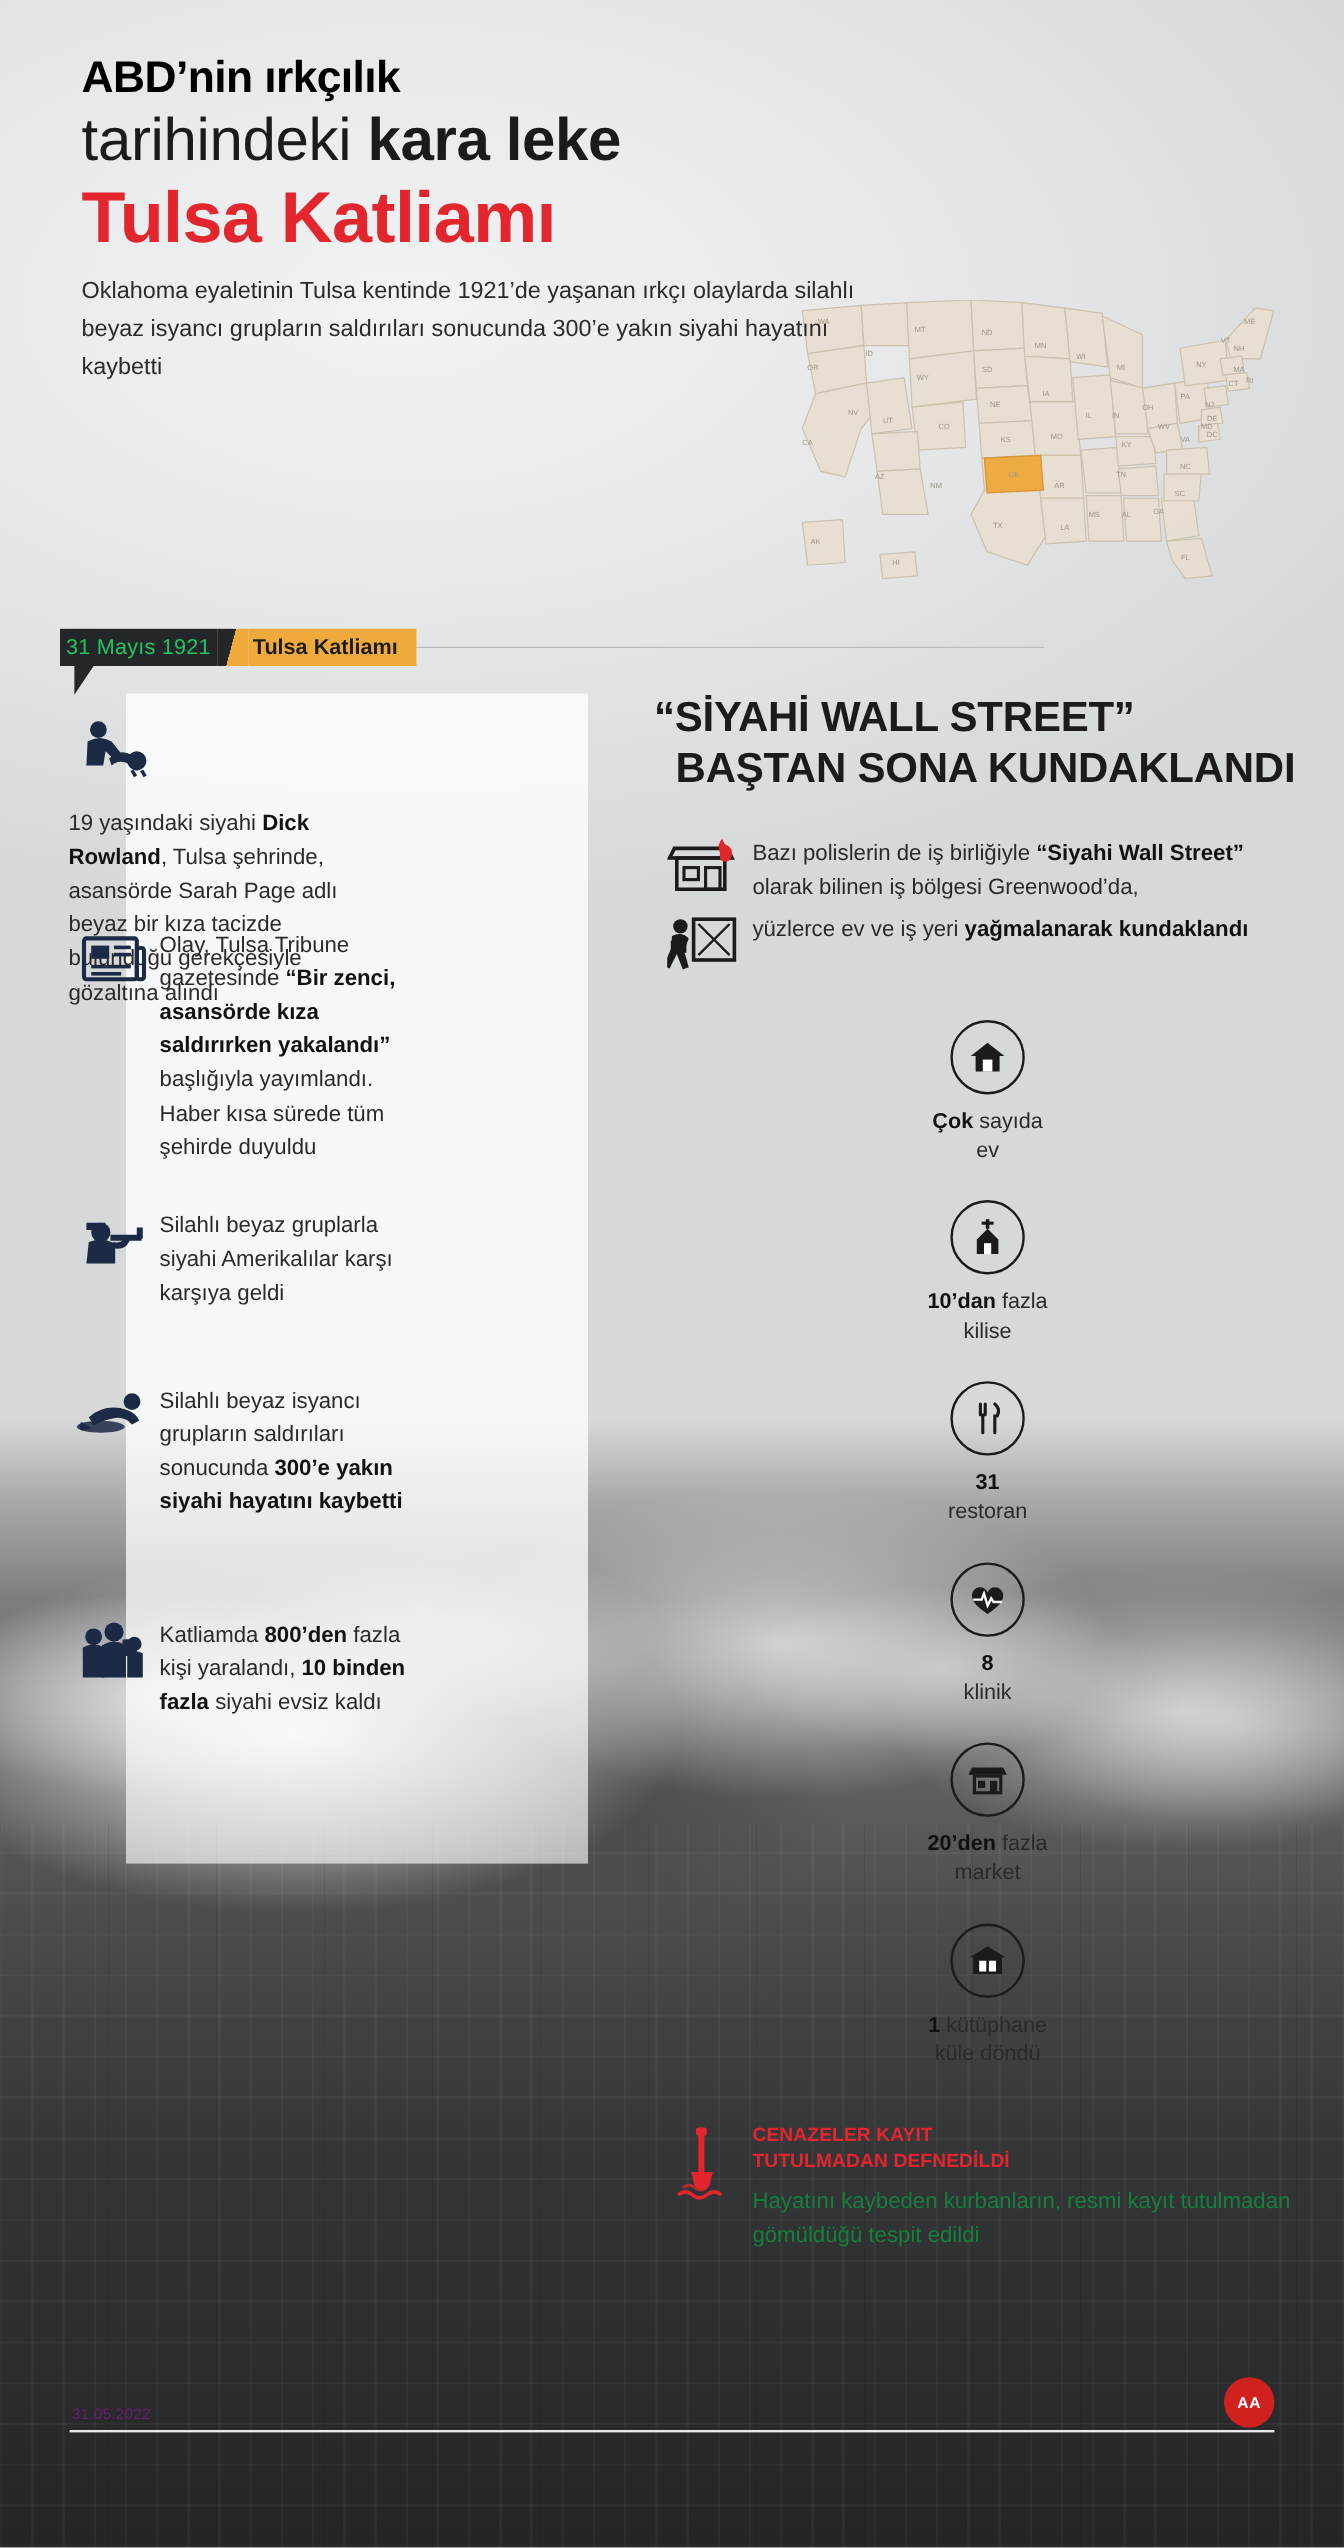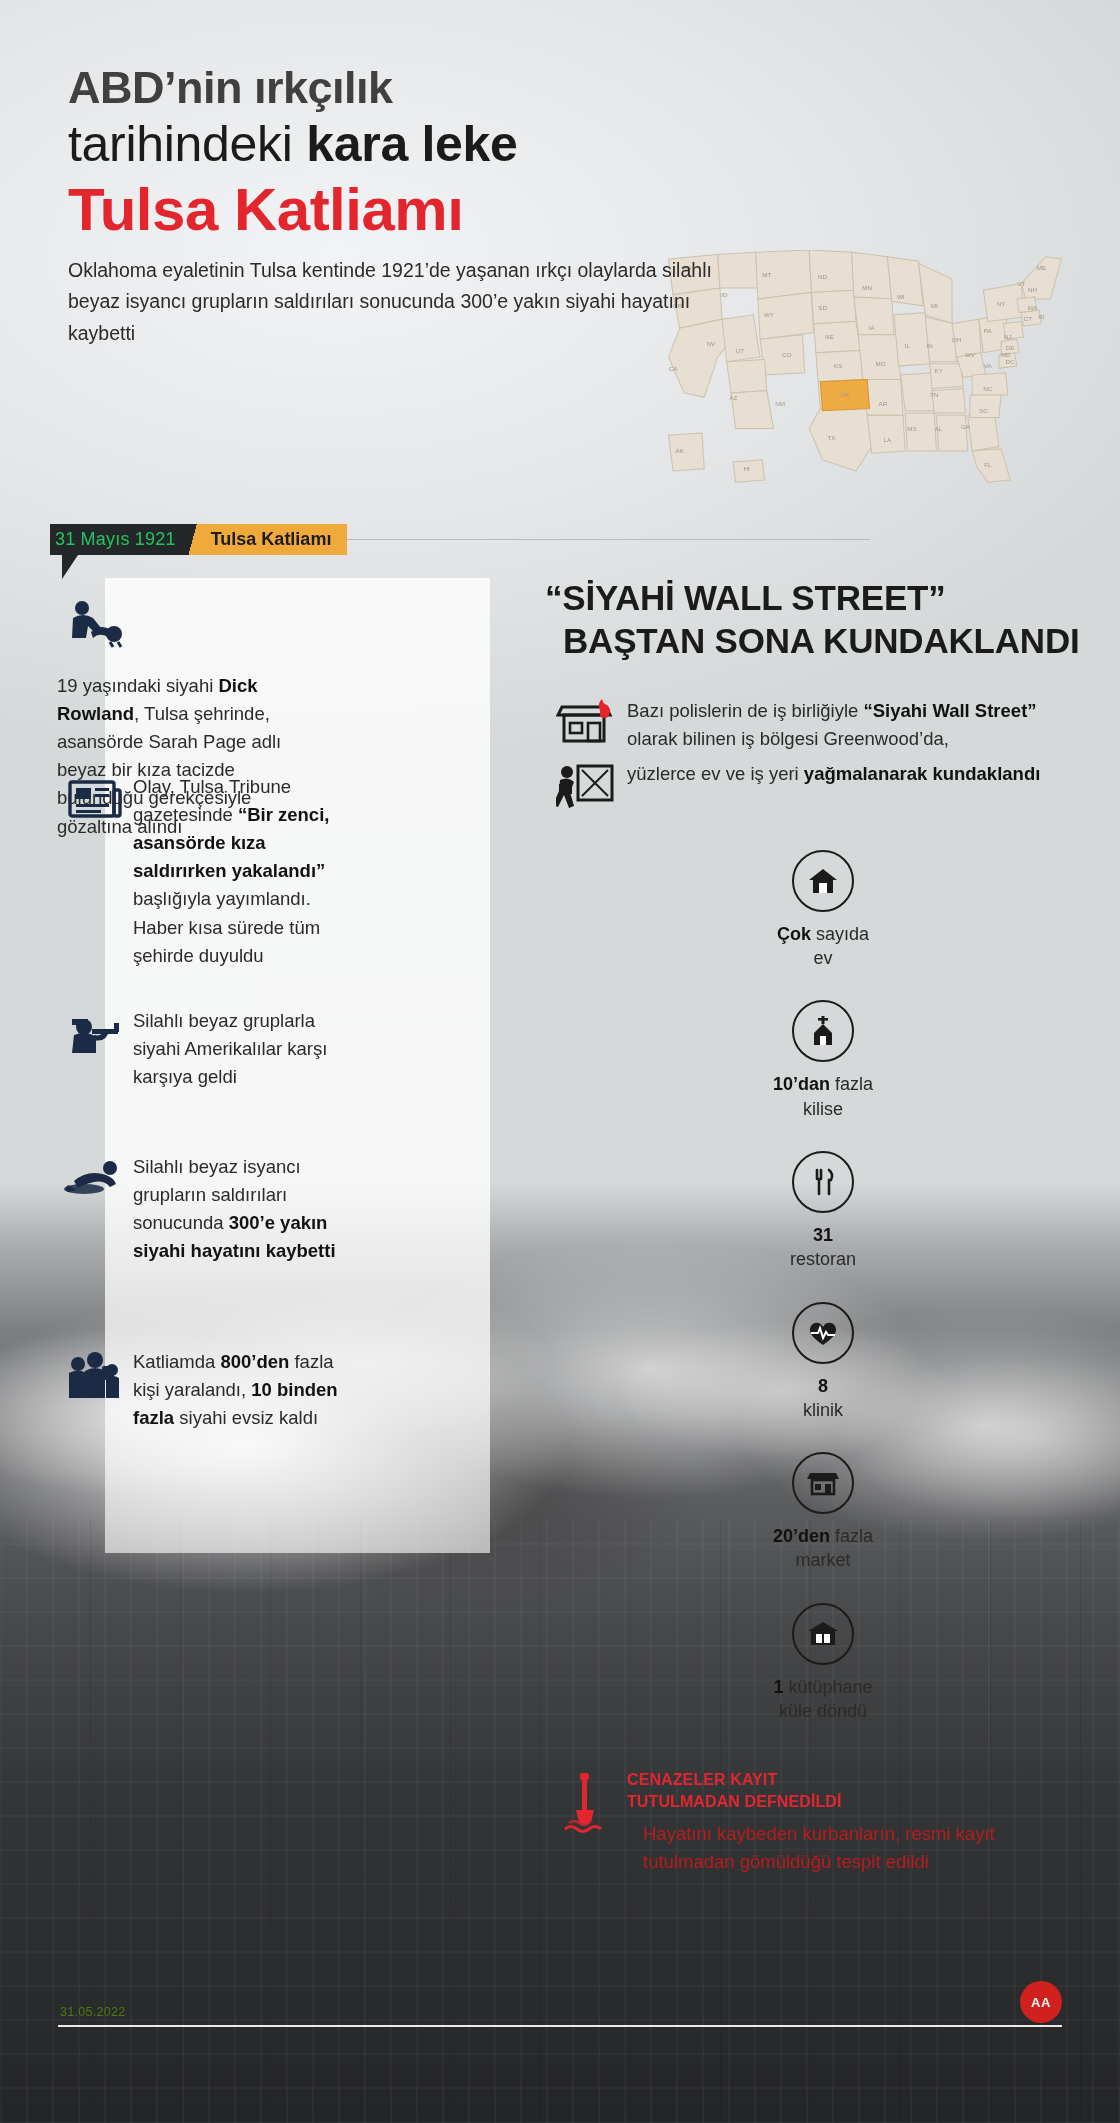"ABD’nin ırkçılık" .h-line1 { color: #404040 -> #000000; font-size: 45px -> 37px; margin-top: 19px -> none }
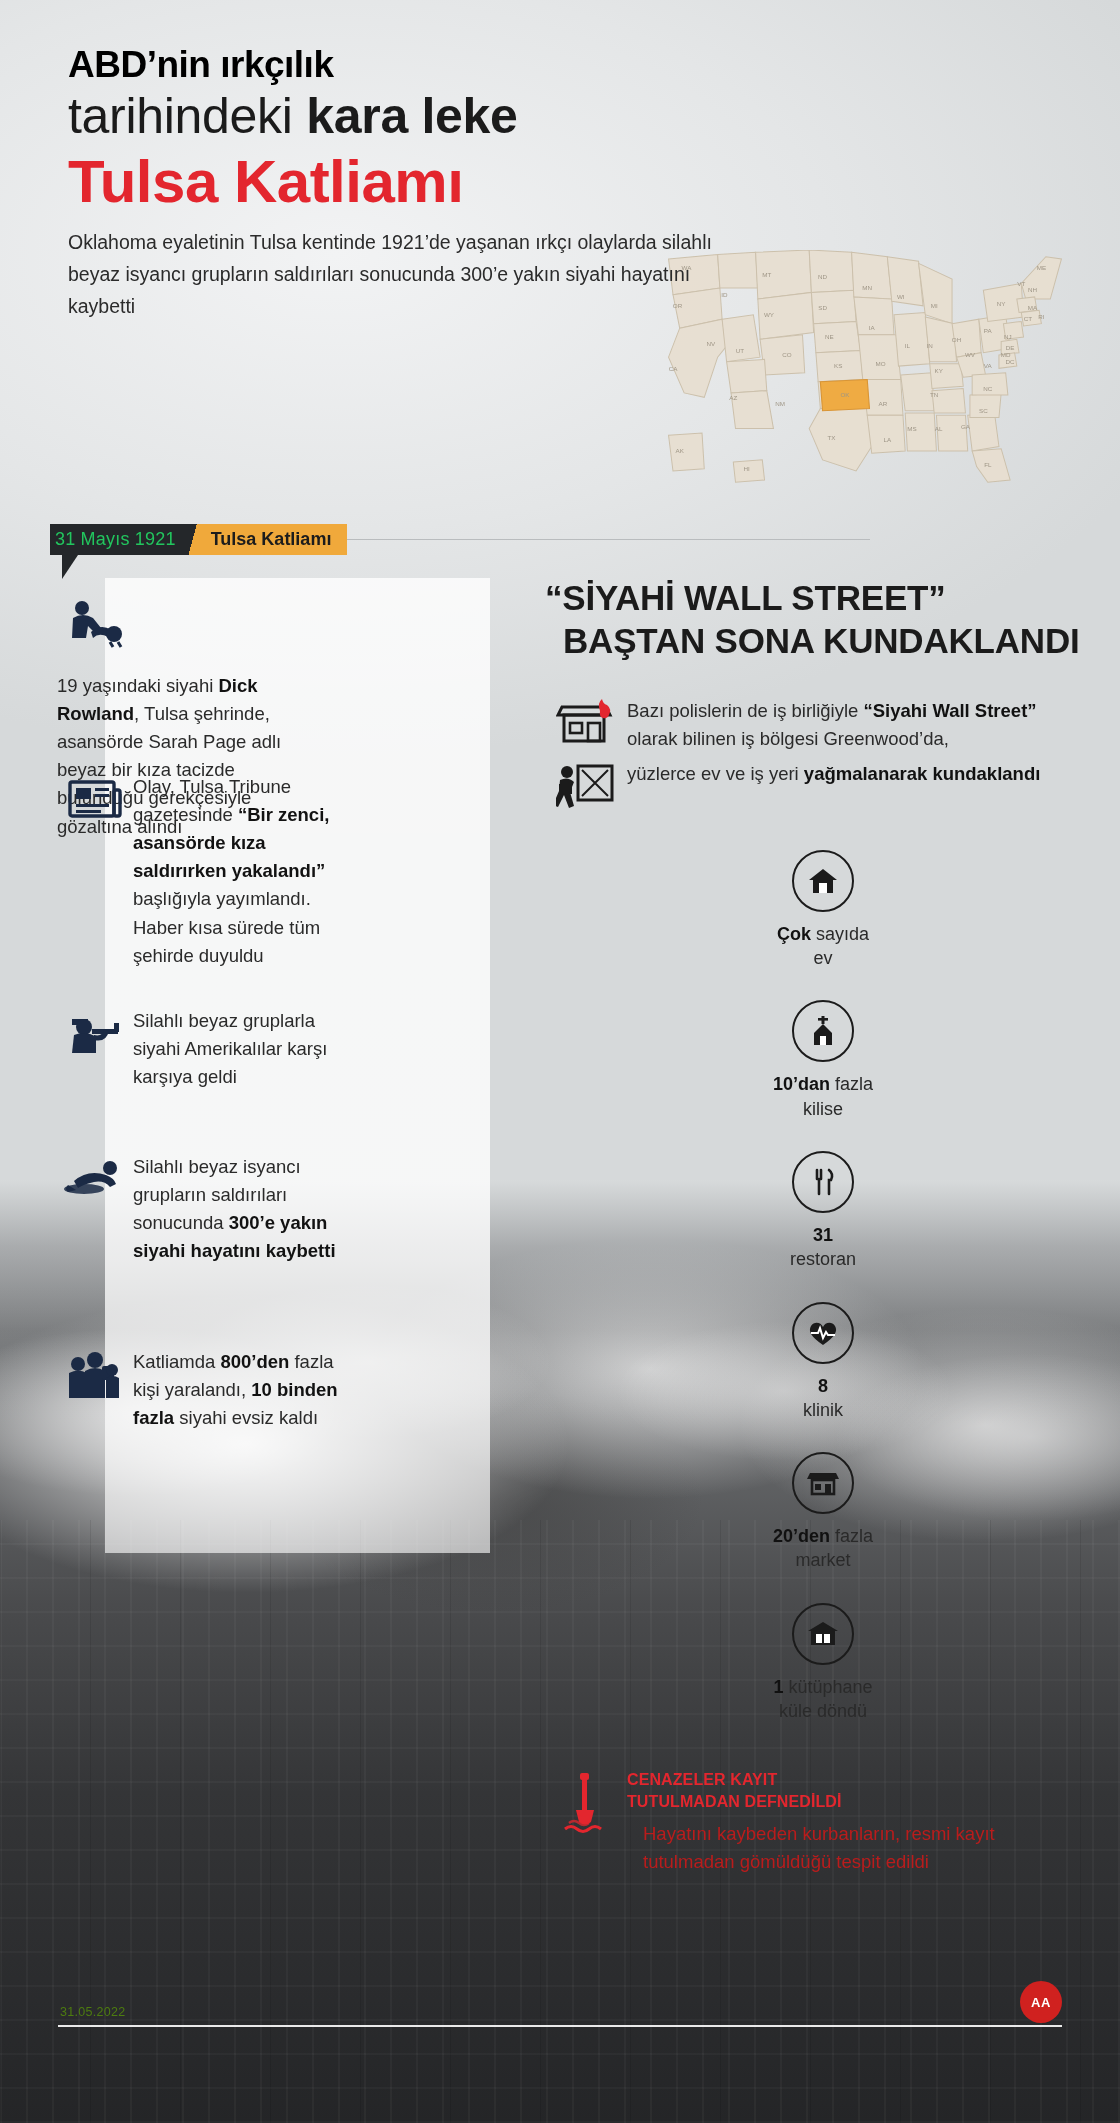"Hayatını kaybeden kurbanların, resmi" #burial-body { color: #b91c1c -> #15803d; margin-left: 16px -> none }
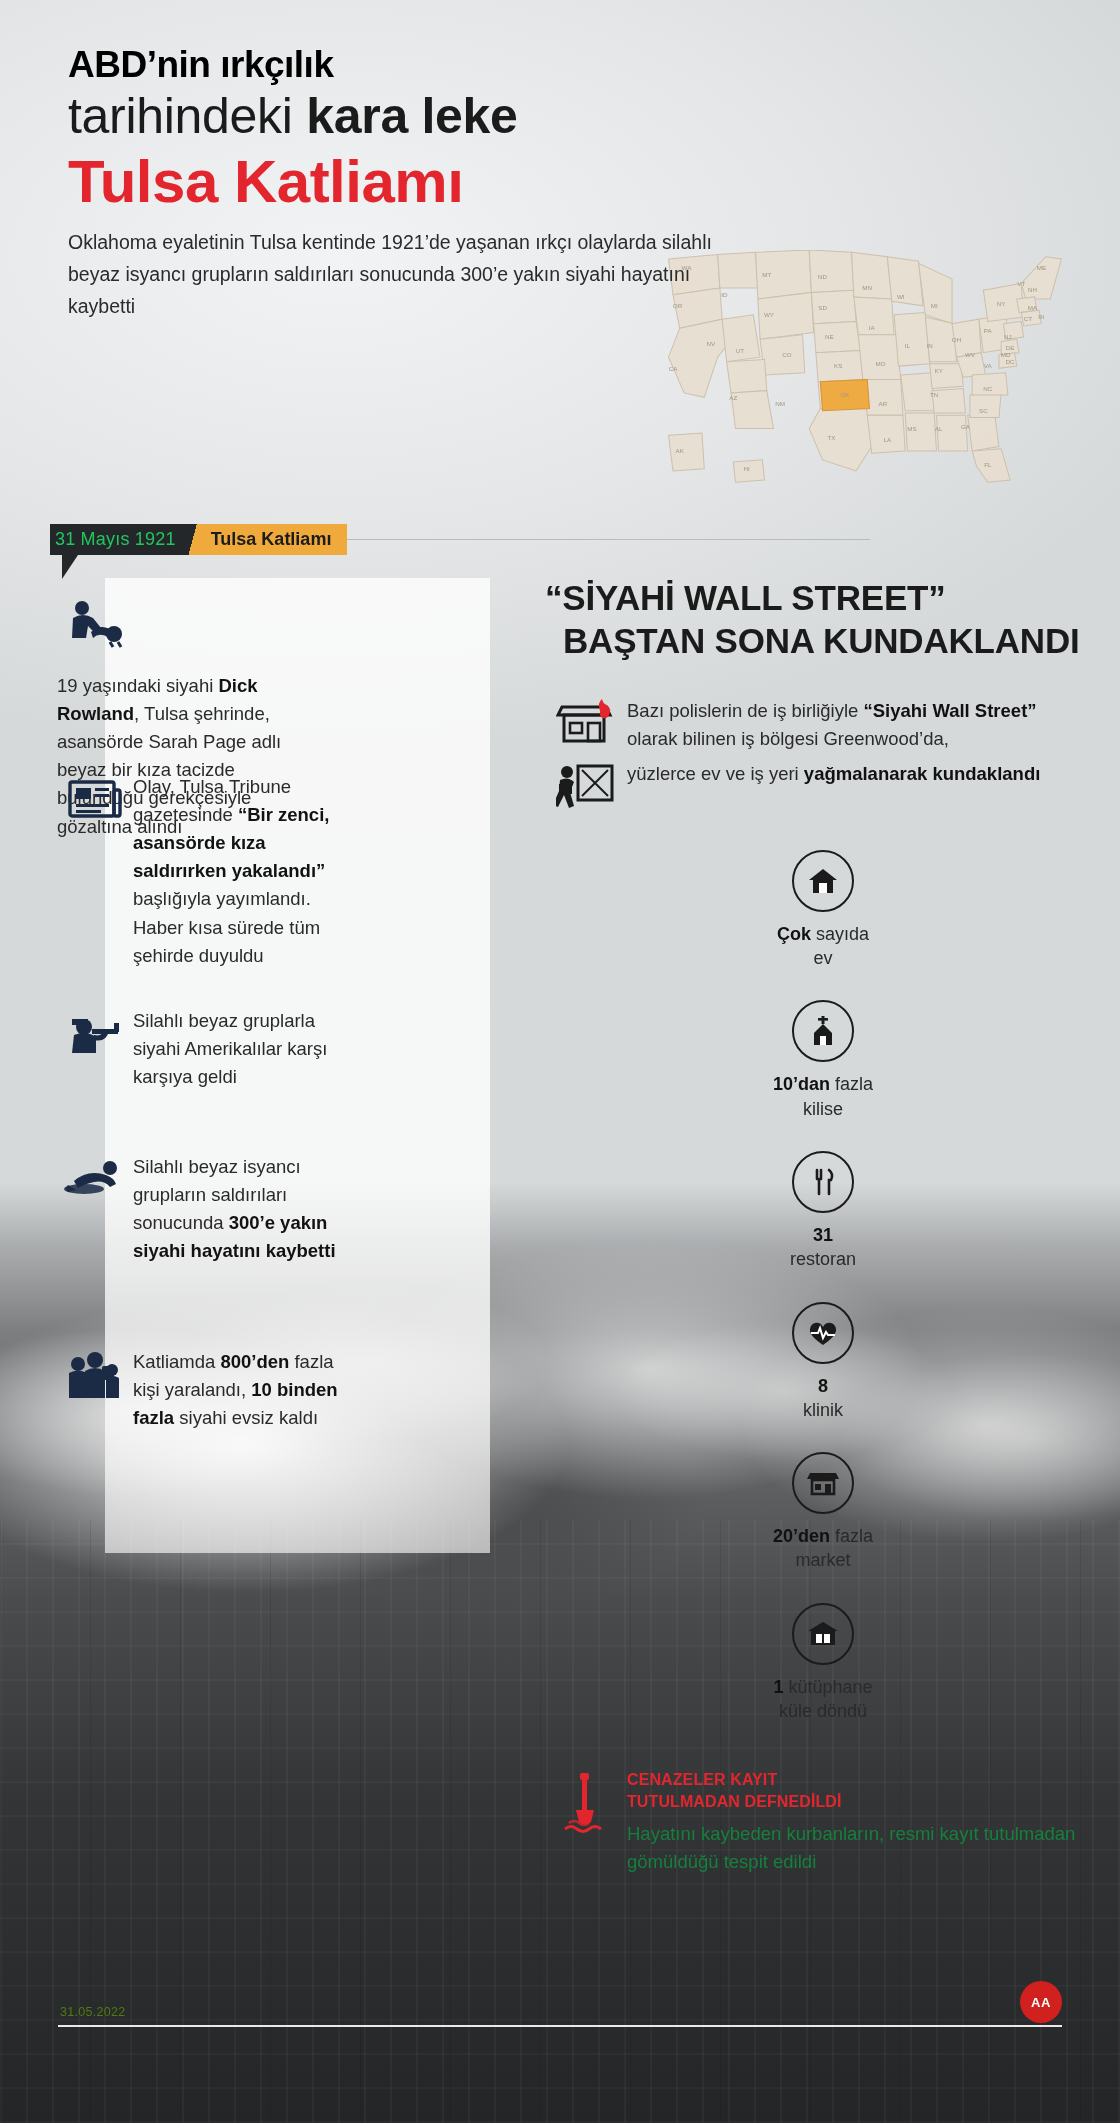"31.05.2022" #footer-date { color: #4d7c0f -> #701a75 }
